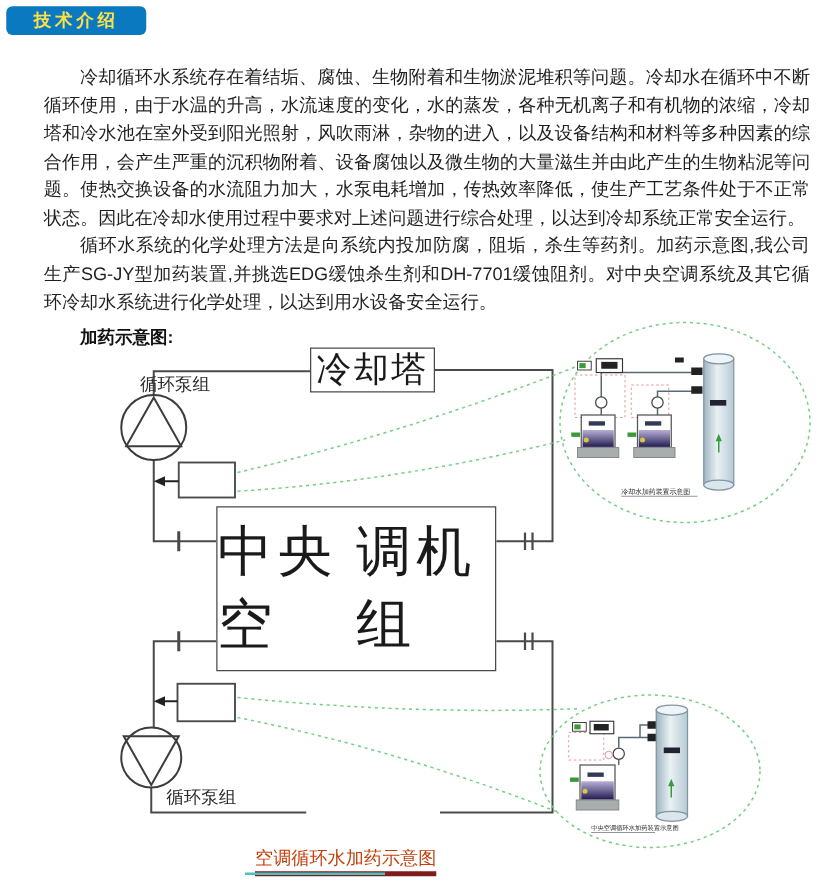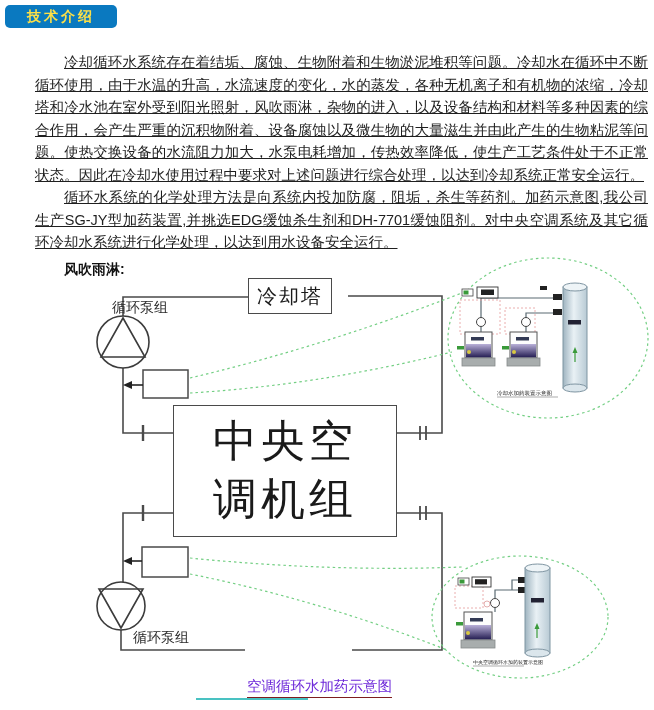"冷却循环水系统存在着结垢、腐蚀、生物附着和生物淤泥堆积等问题。冷却水在循环中不断" .bodytext p { text-decoration: underline -> none }
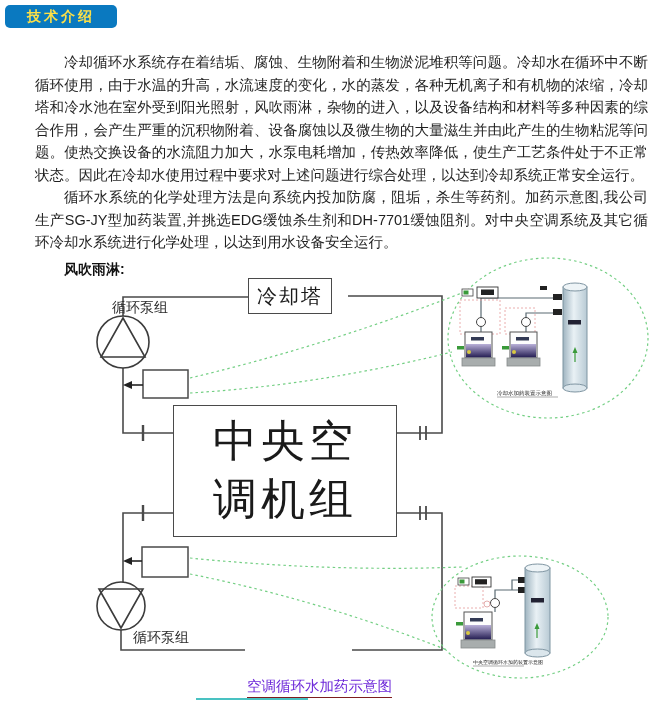"风吹雨淋:" div.diagram-title { text: 风吹雨淋 -> 加药示意图 }
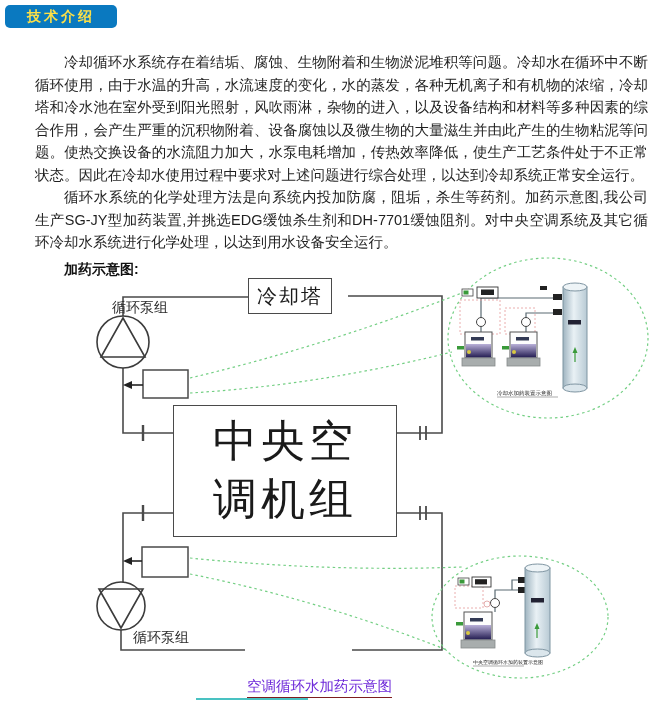"冷却塔" .box-tower { font-size: 20px -> 28px; width: 84px -> 100px }
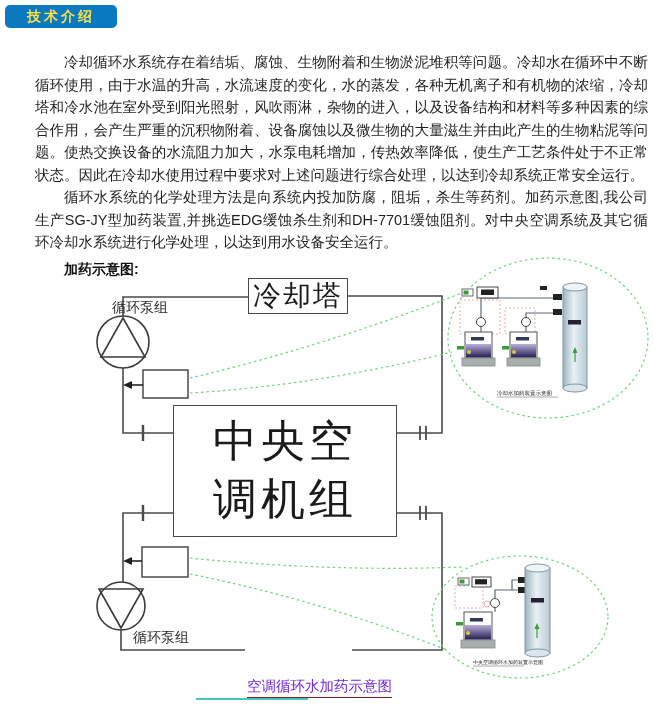"中央空" .box-central { flex-direction: column -> none }
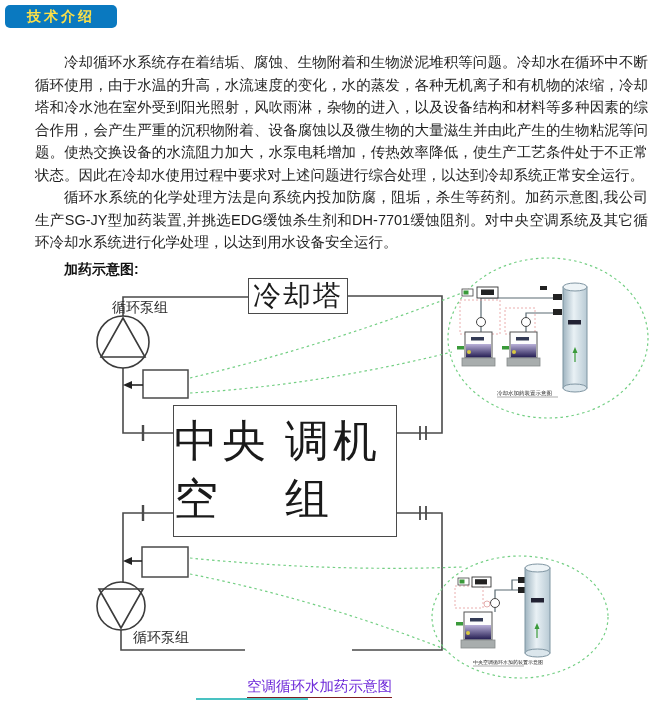"空调循环水加药示意图" .caption { border-bottom: 1px solid #7f1d1d -> 4px solid #7f1d1d; color: #6d28d9 -> #c2410c; margin-left: 43px -> none }
